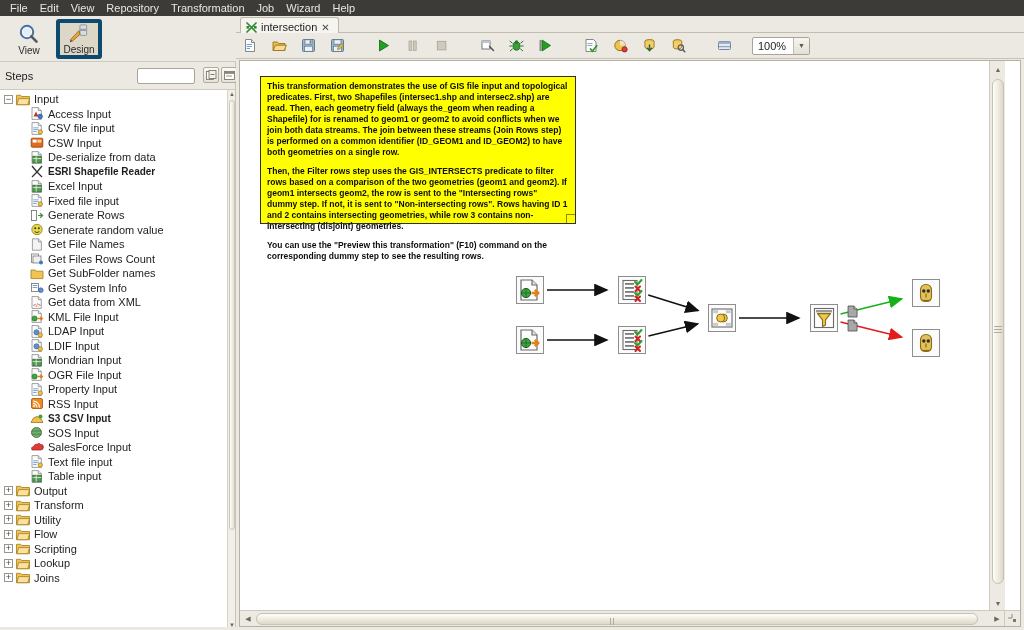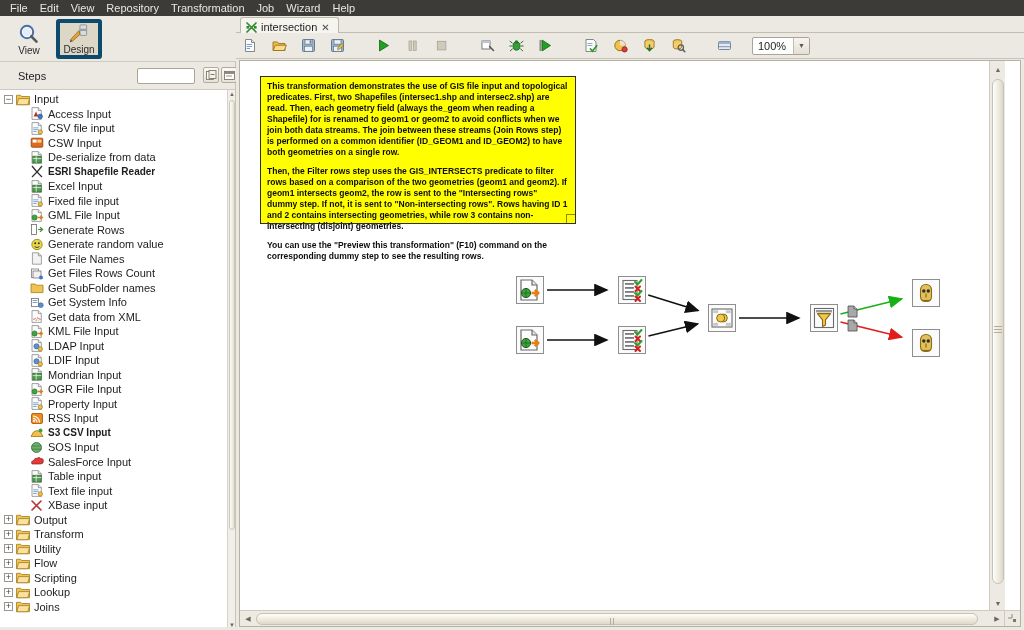"Steps" .steps-title { margin-left: 18px -> 5px }
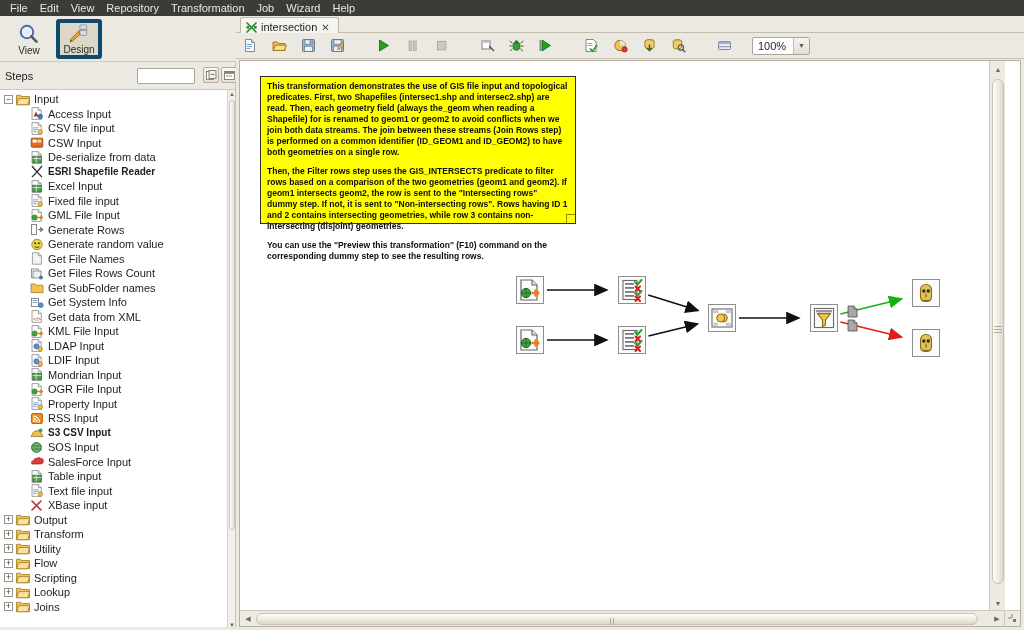"GML File Input" div.trow { html: <div> <span></span> <span></span> <svg> <path></path> <path></path> <circle></circle> <path></path> </svg> <span>GML File Input</span> </div> -> none }
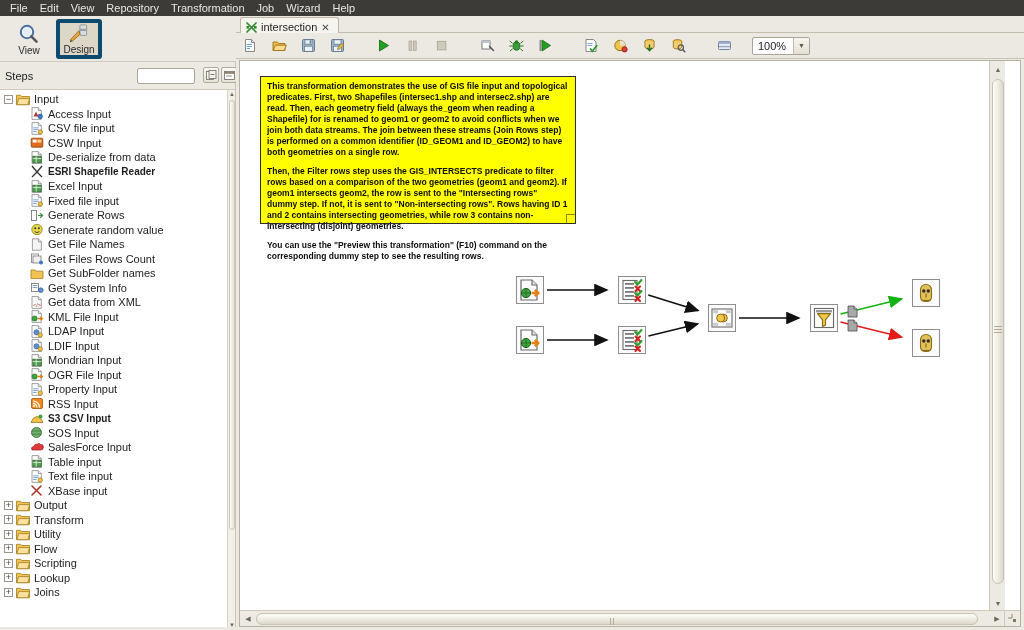"Table input" div.trow { order: before "Text file input" -> after "Text file input" }
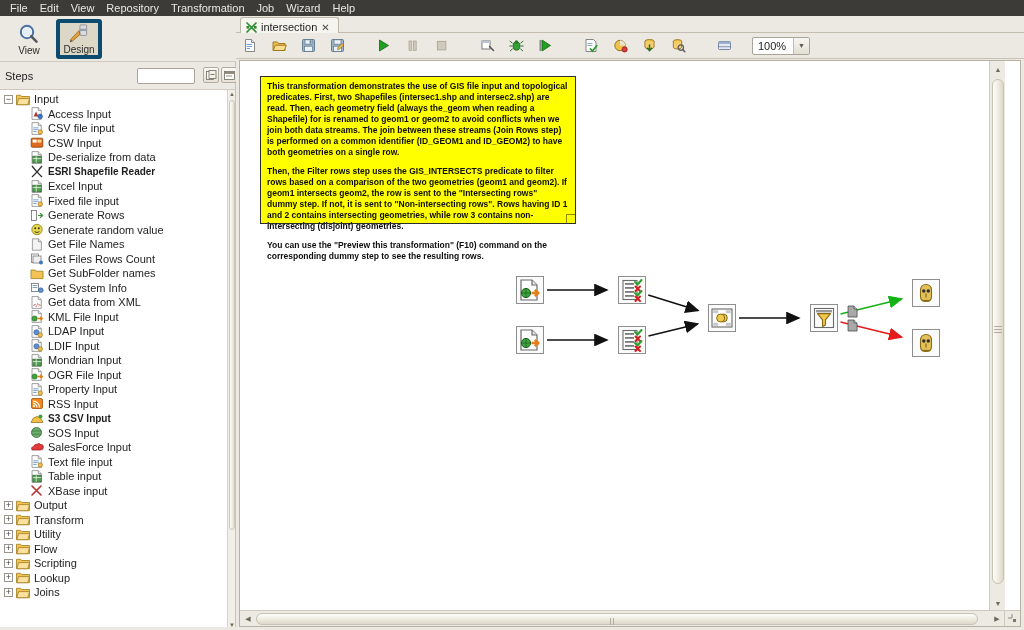"XBase input" div.trow { html: <div> <span></span> <span></span> <svg> <path></path> </svg> <span>XBase input</span> </div> -> none }
